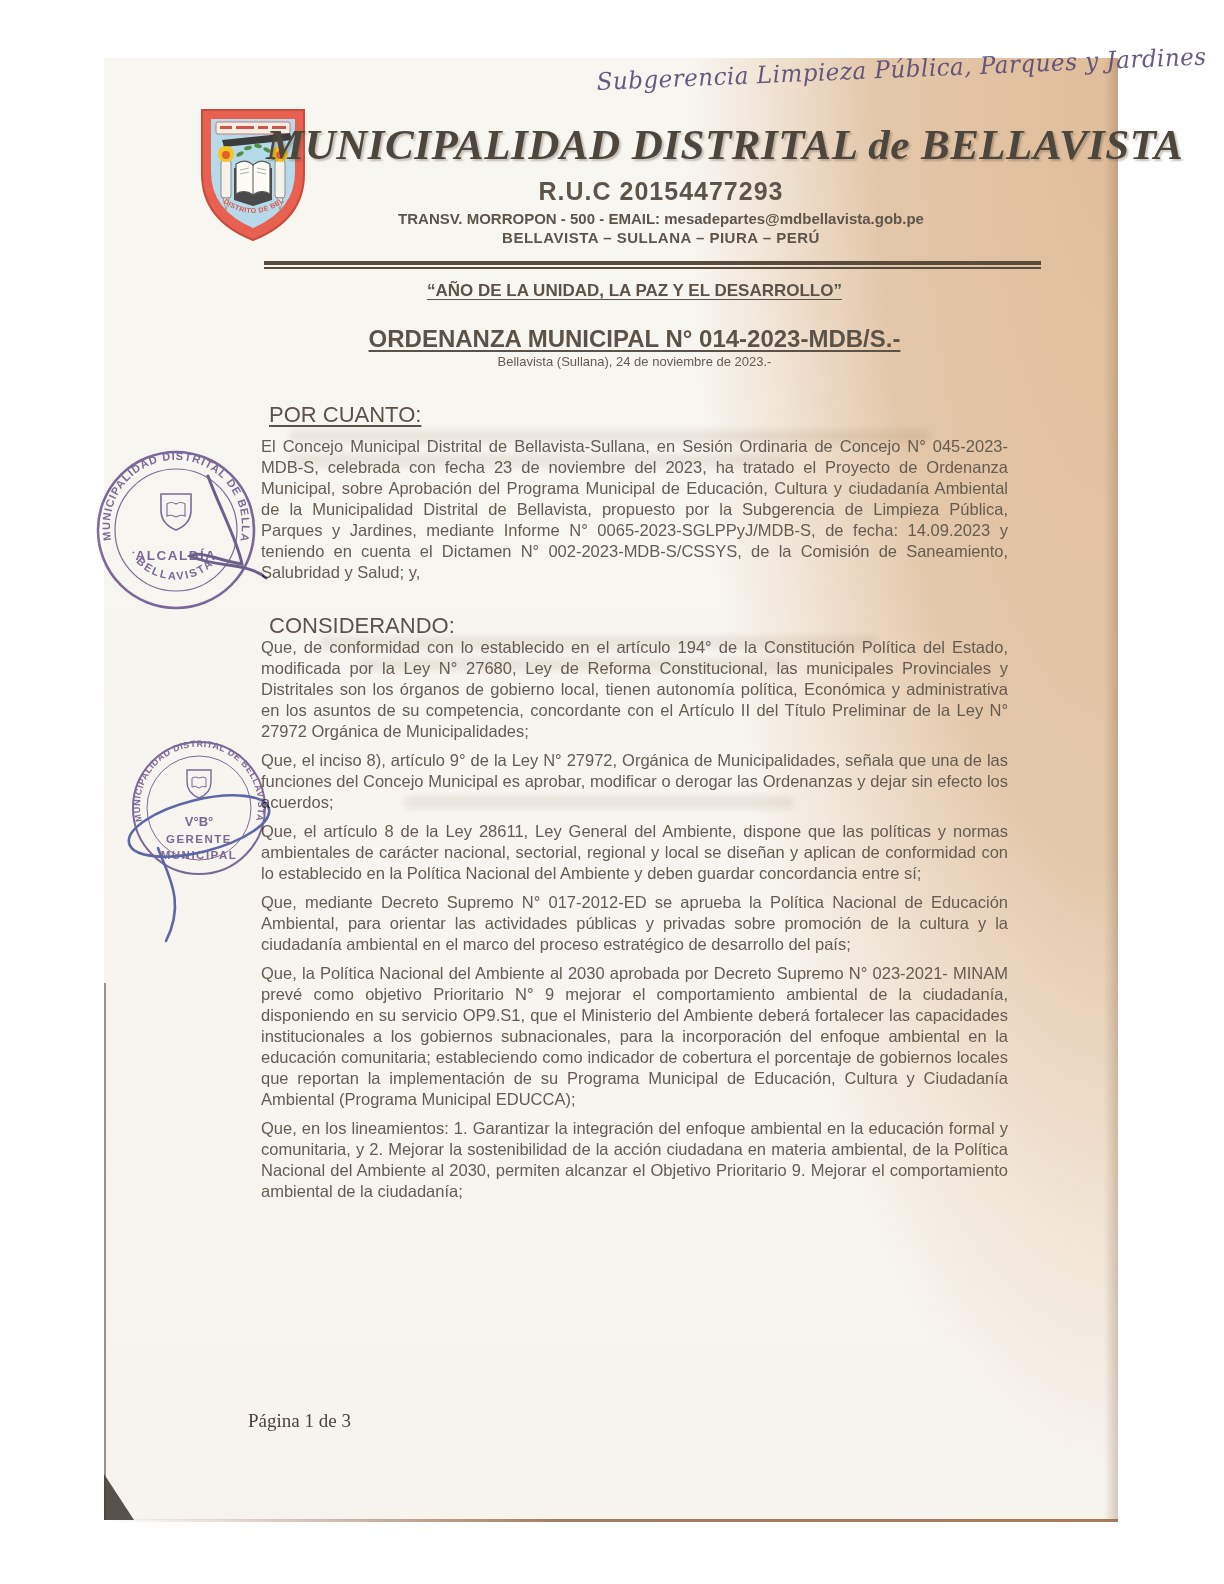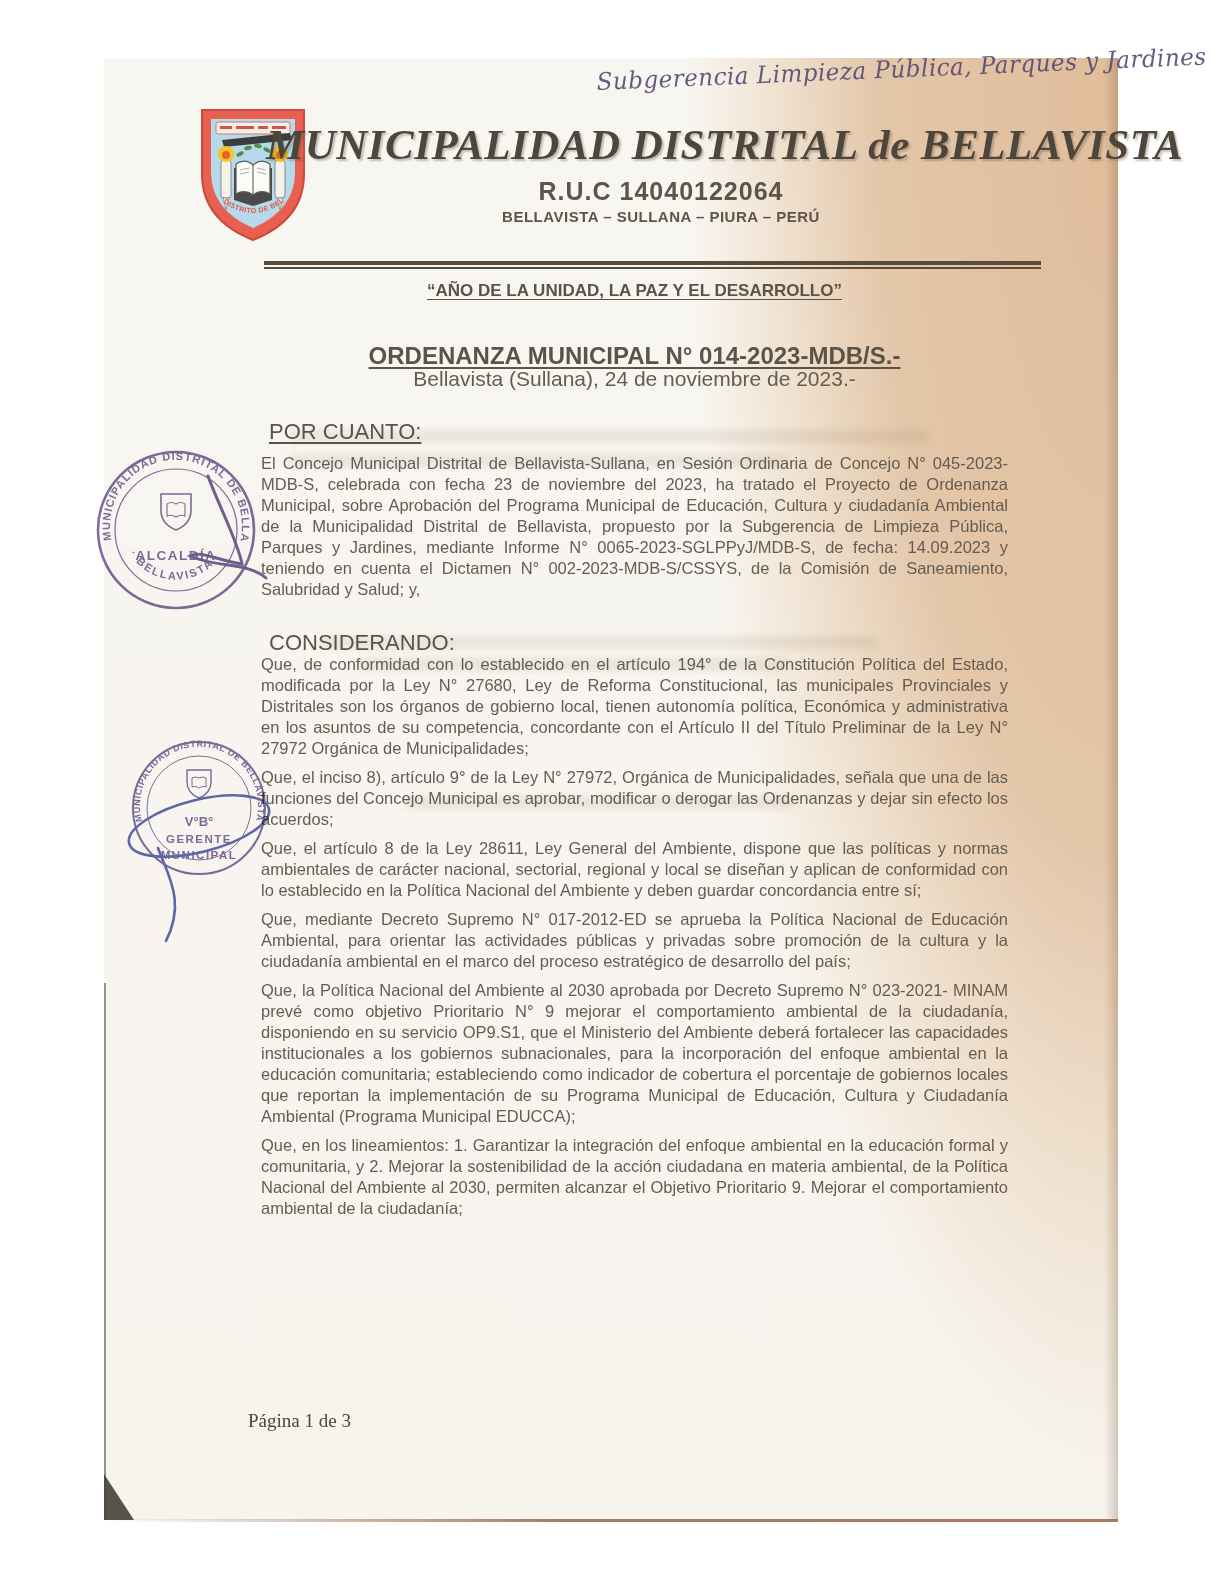"R.U.C 14040122064" div.head-ruc { text: 14040122064 -> 20154477293 }
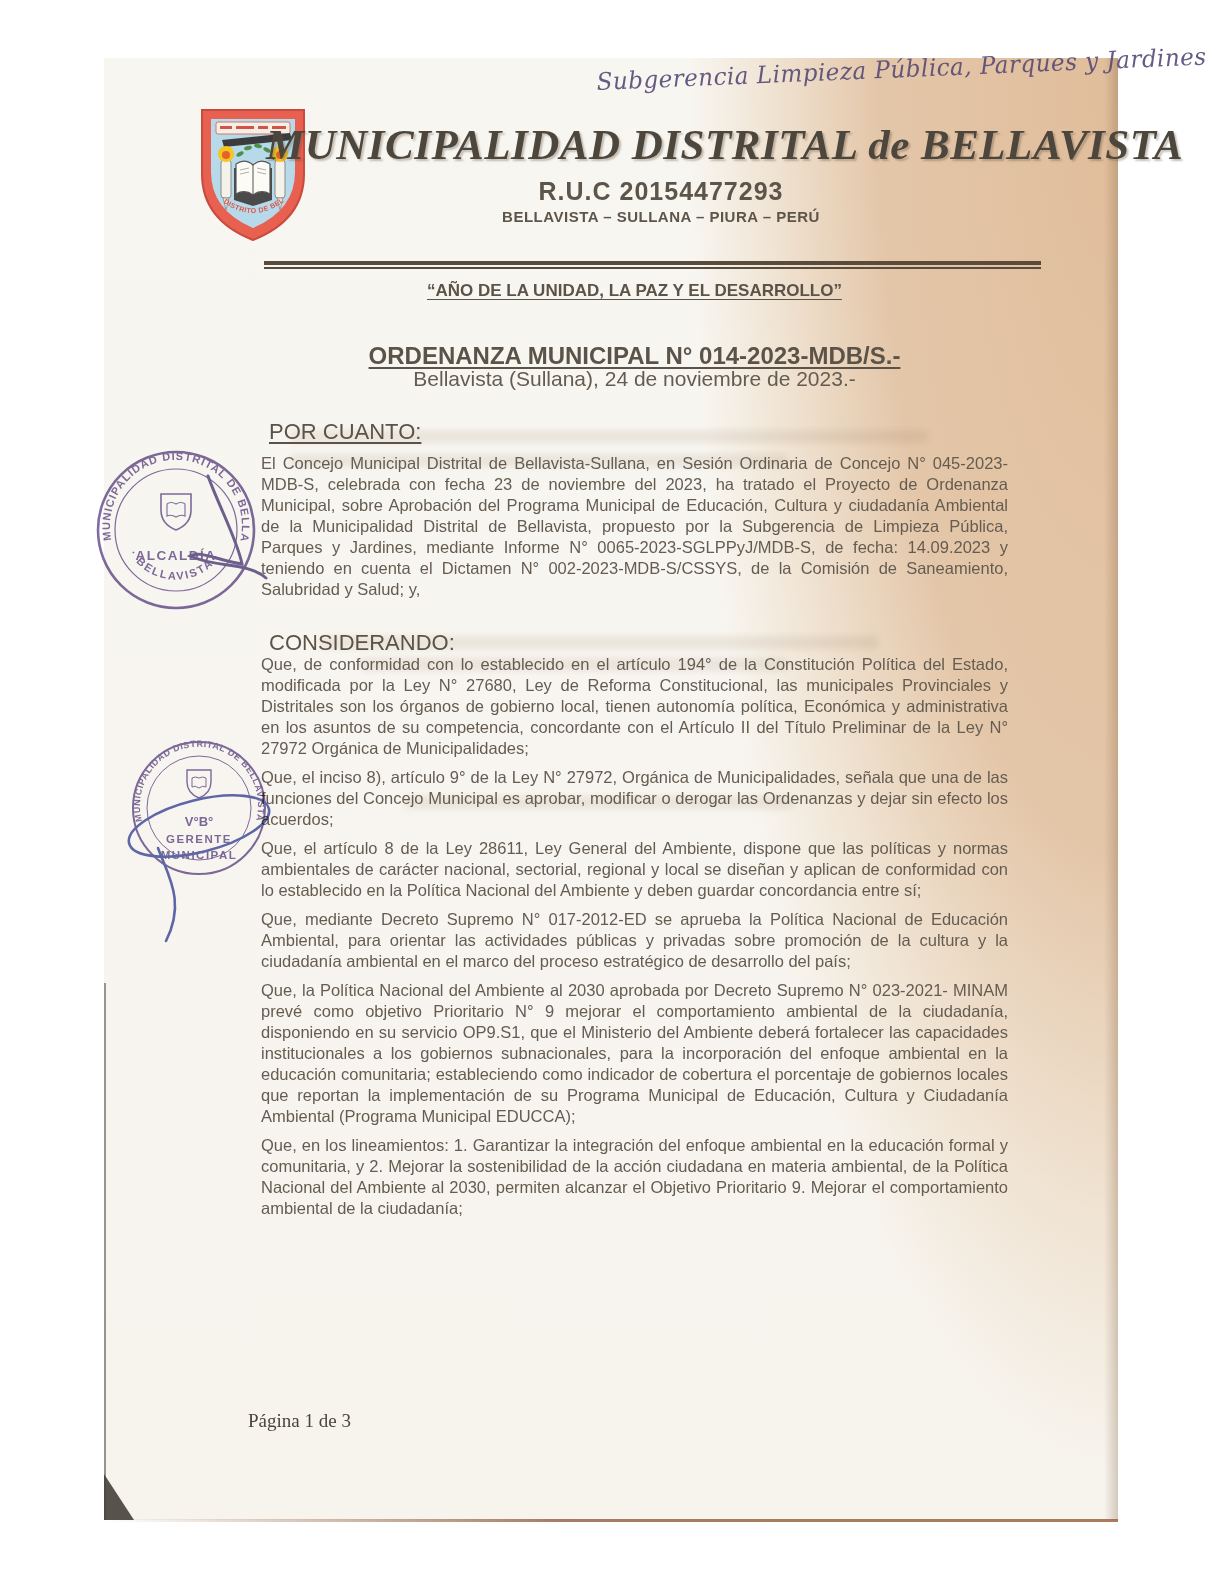"TRANSV. MORROPON - 500 -" div.head-addr { html: none -> <div>TRANSV. MORROPON - 500 - EMAIL: mesadepartes@mdbellavista.gob.pe</div> }
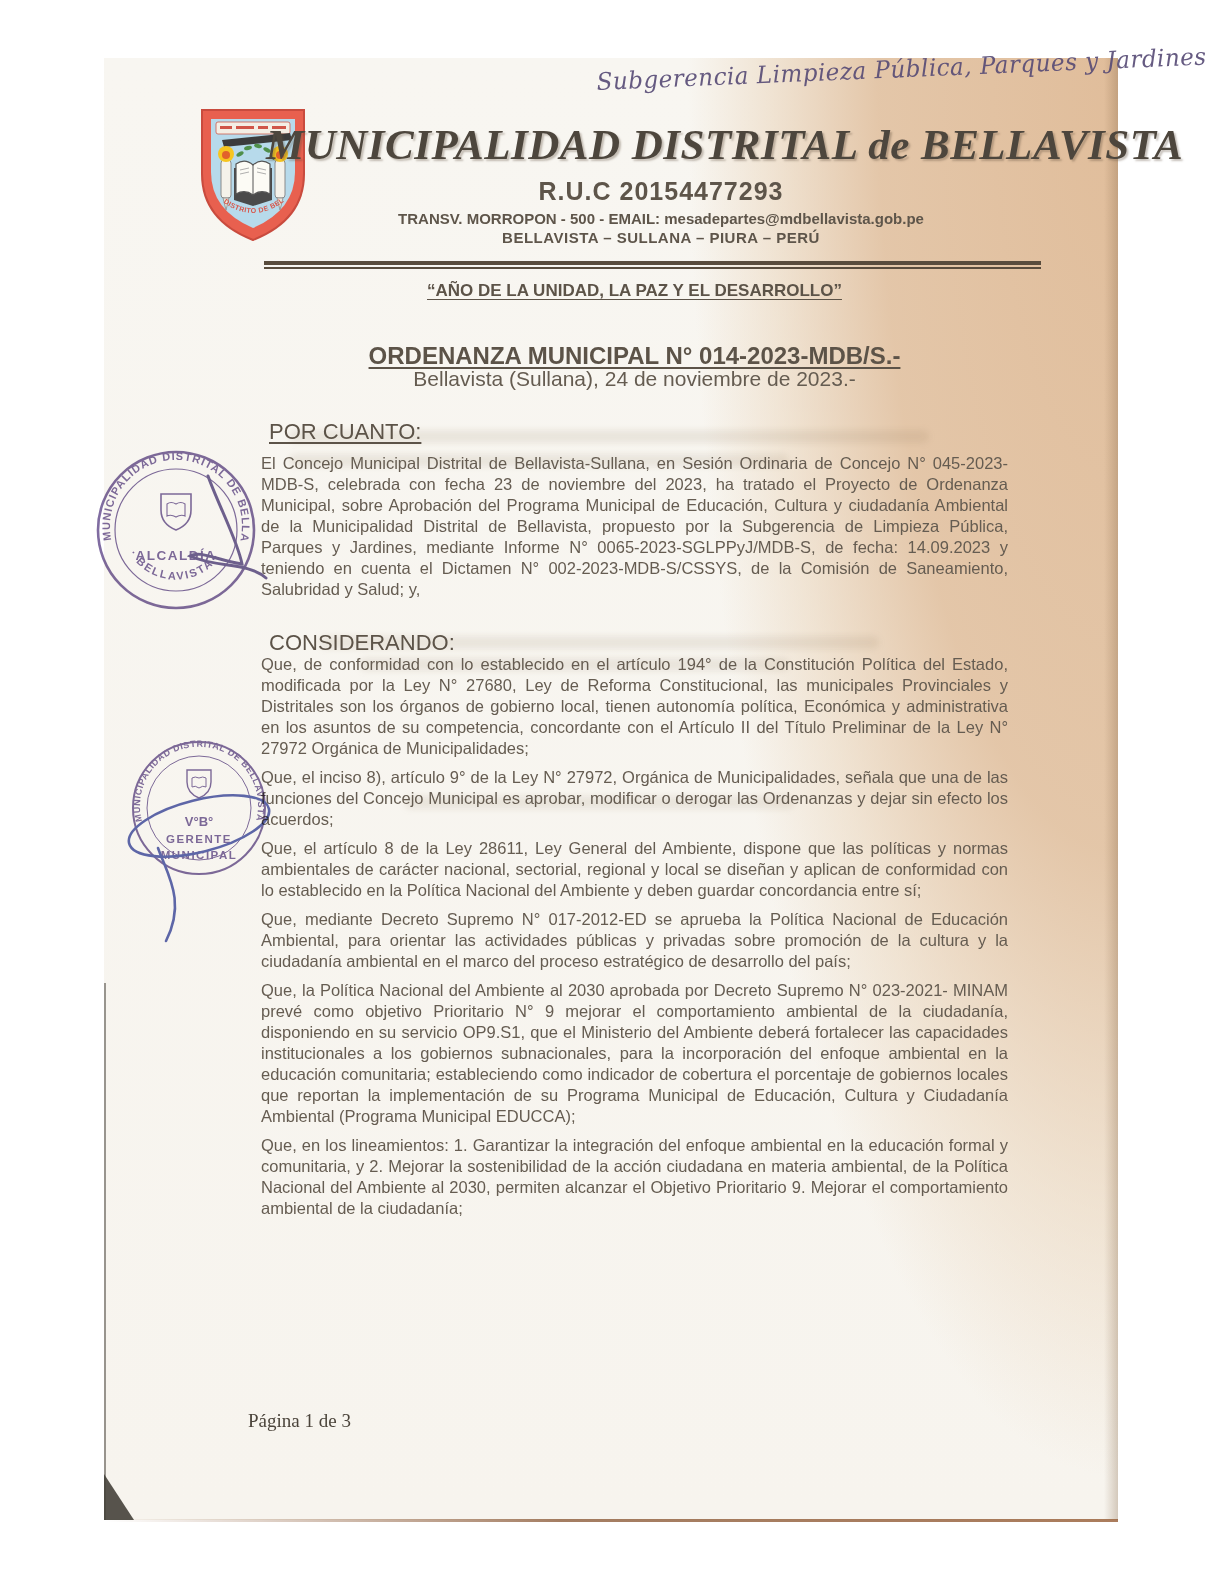"“AÑO DE LA UNIDAD, LA" .motto { margin: 0 0 44px 0 -> 0 0 27px 0 }
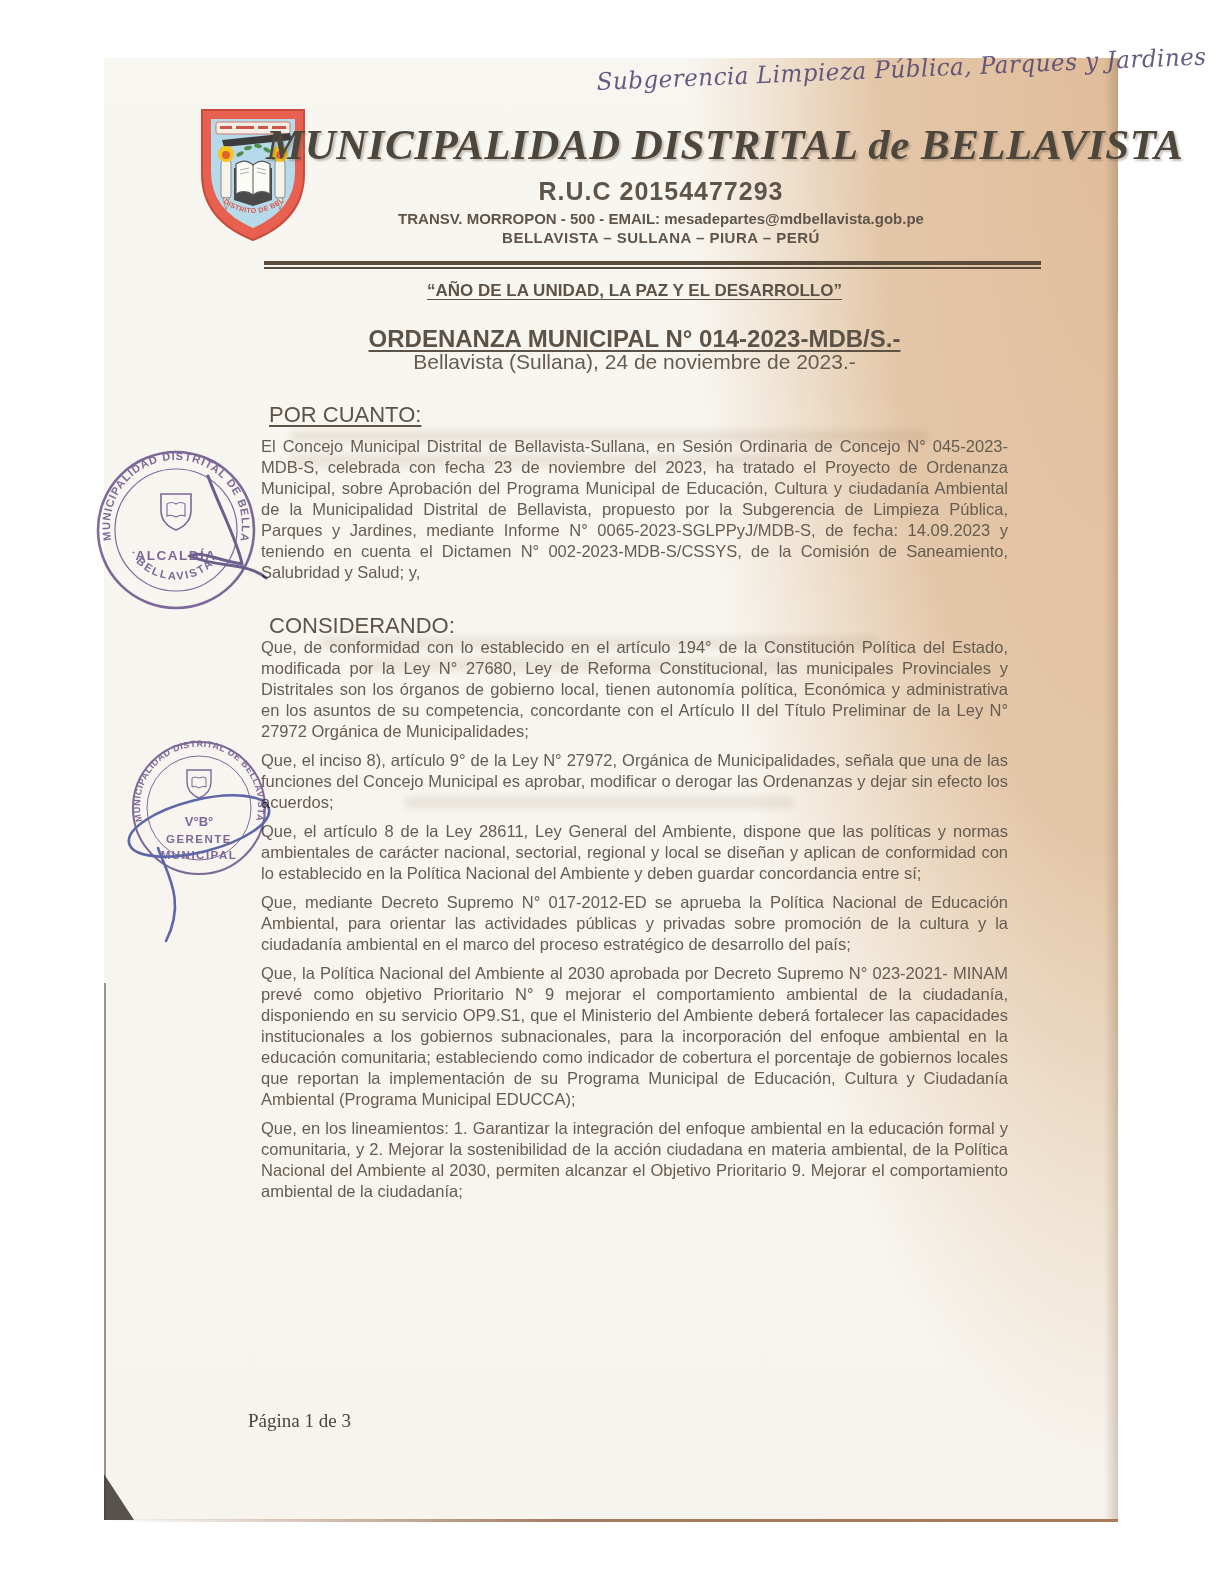"Bellavista (Sullana), 24 de noviembre" .date-line { font-size: 21px -> 13px }
